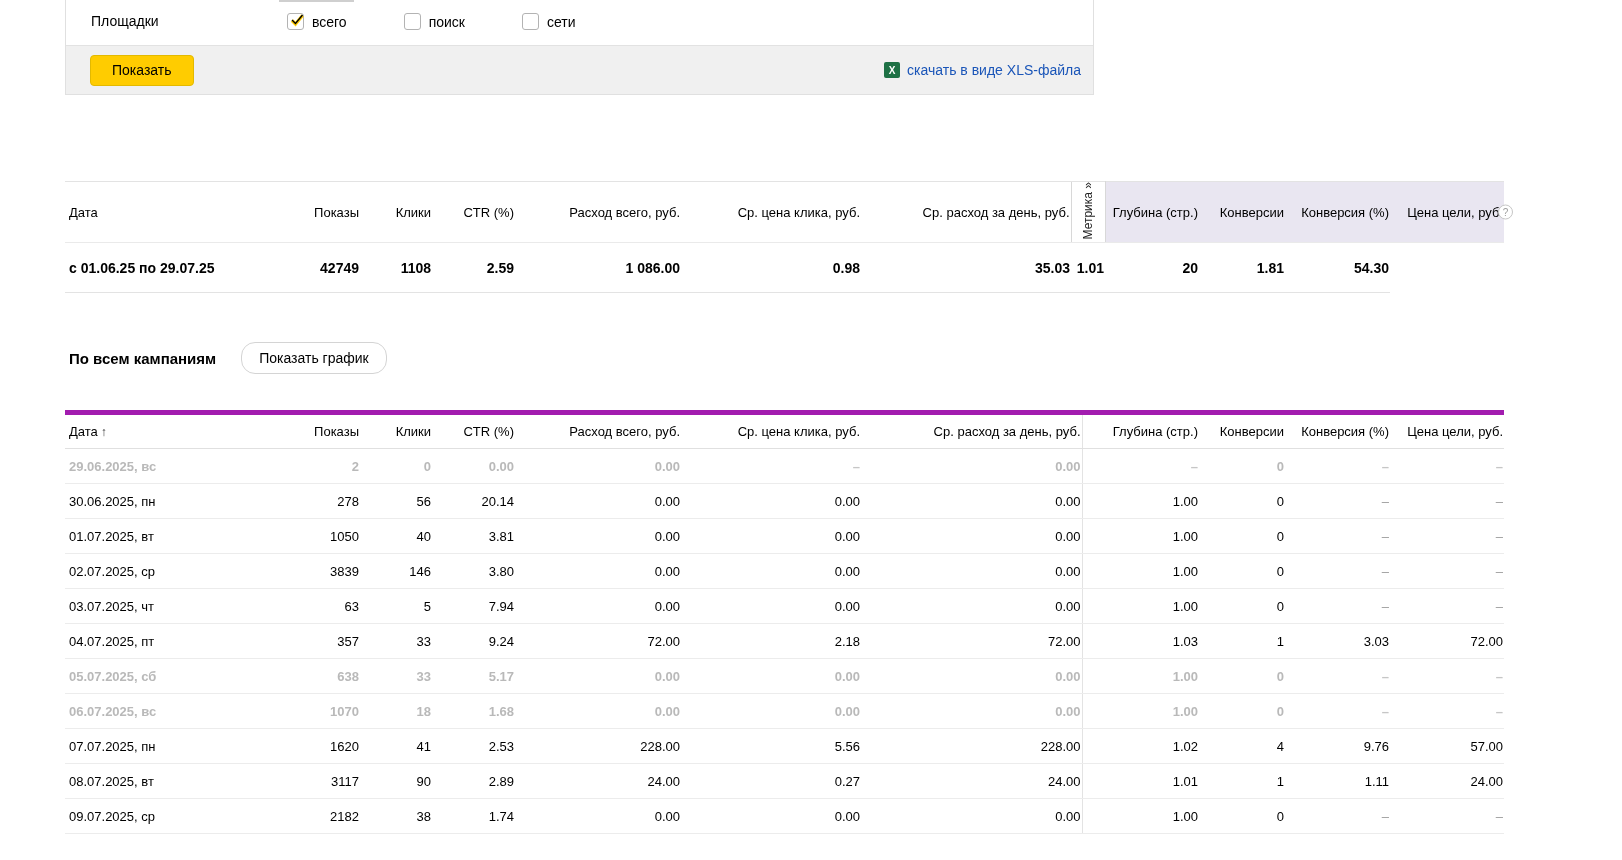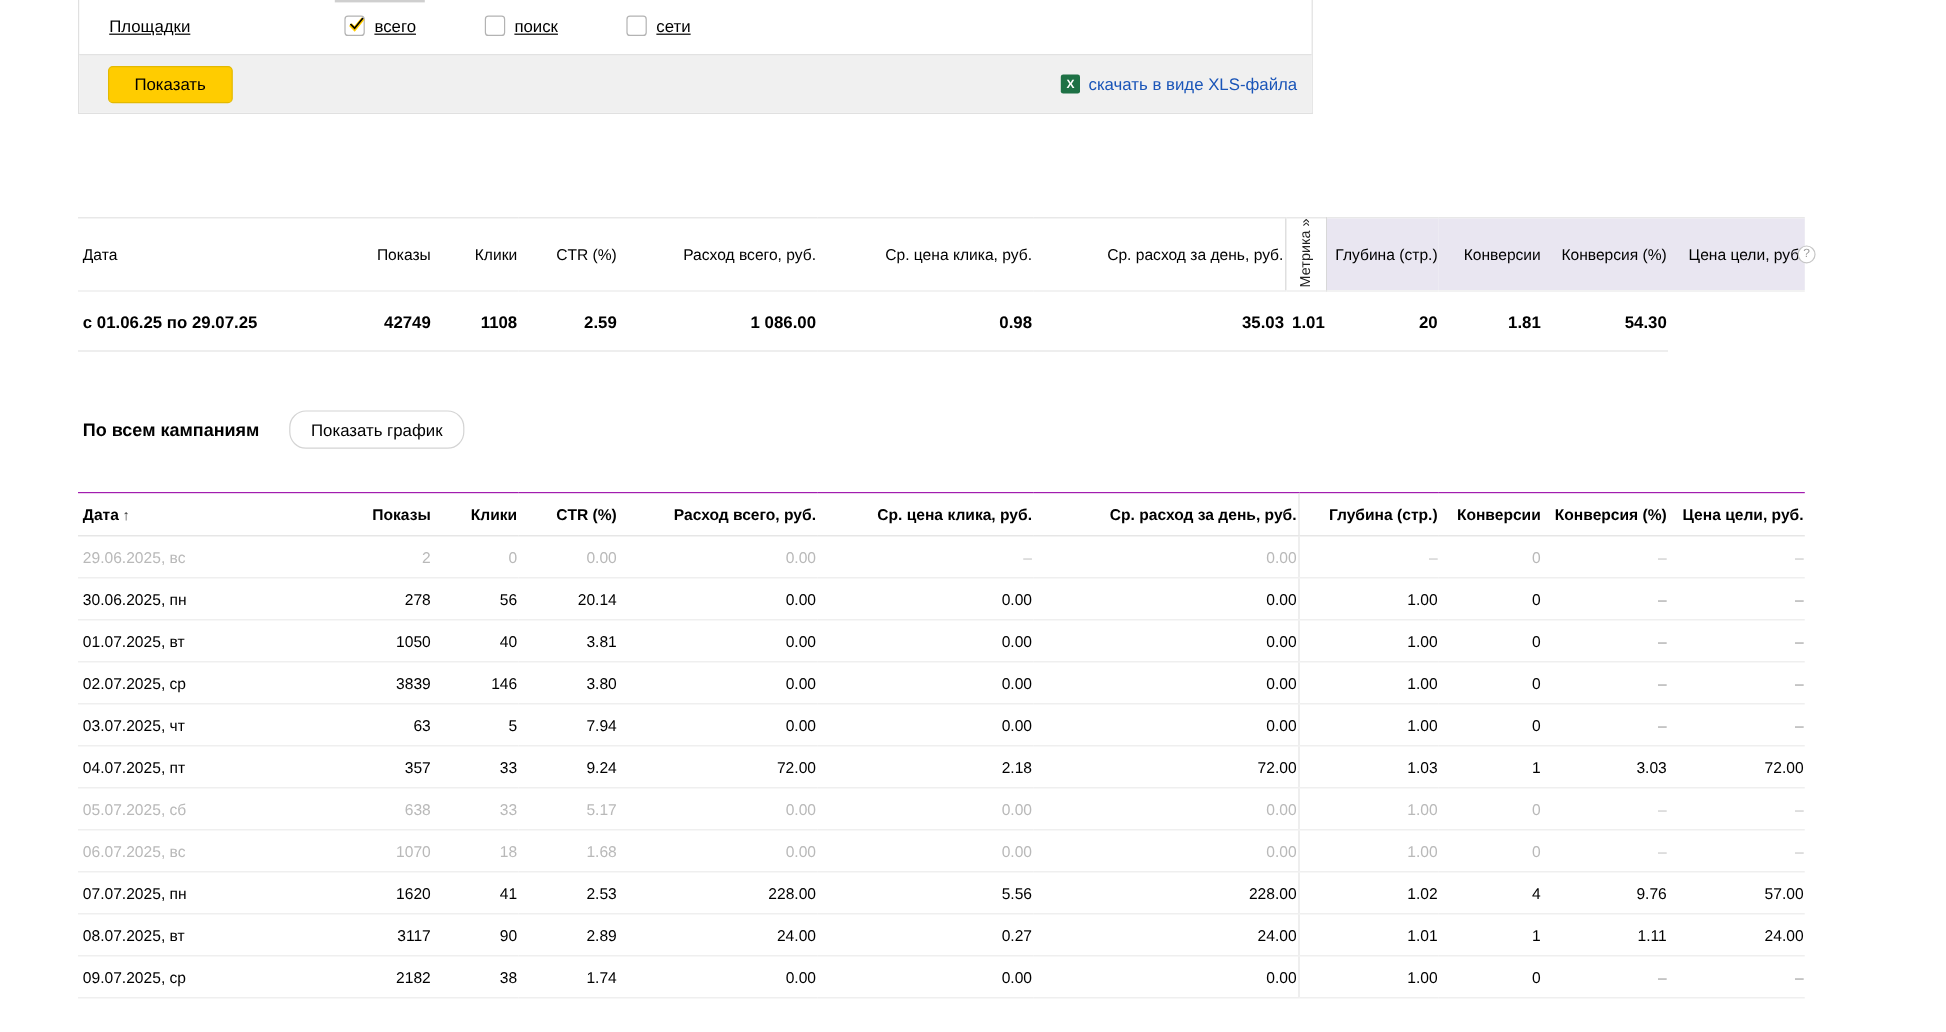"Площадки" .form-row { align-items: flex-end -> flex-start; text-decoration: underline -> none }
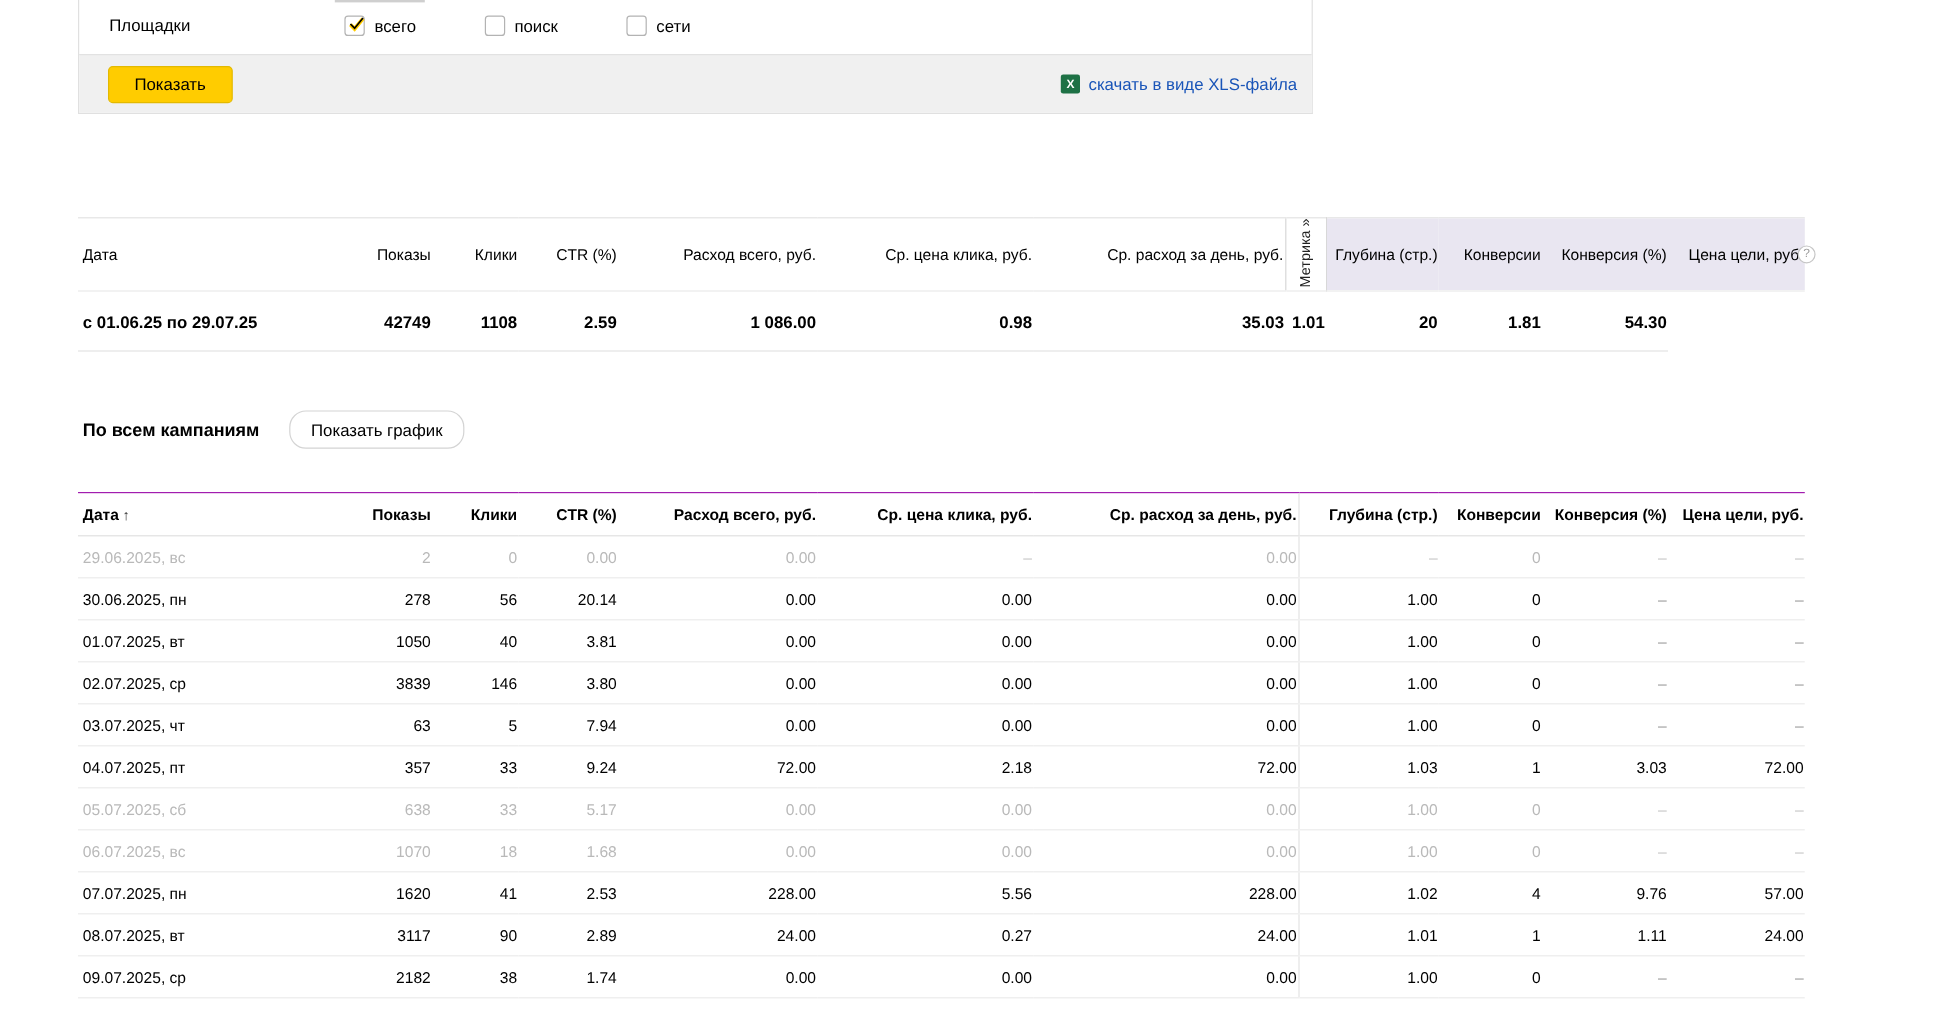"Дата ↑" .detail-table thead th { border-top: 1px solid #a21caf -> 5px solid #a21caf; font-weight: bold -> none }
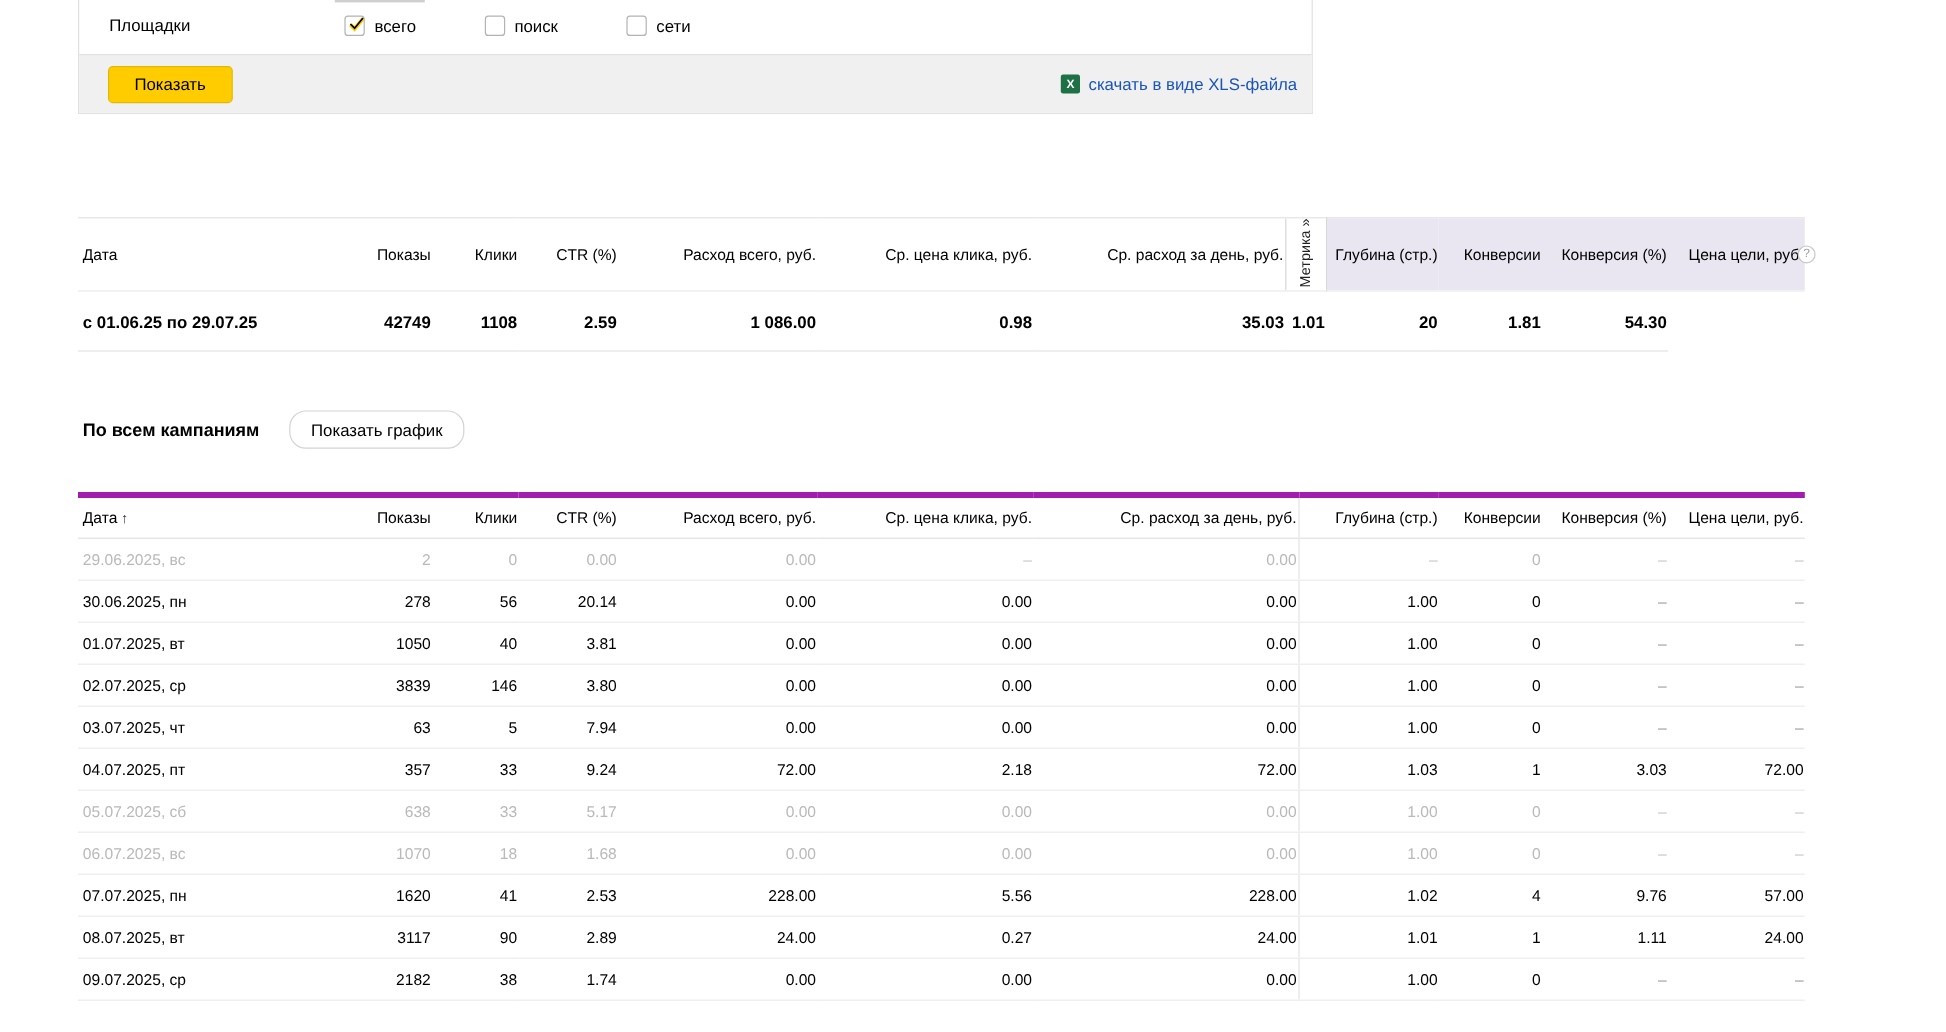"29.06.2025, вс" tr.muted td { font-weight: none -> bold }
